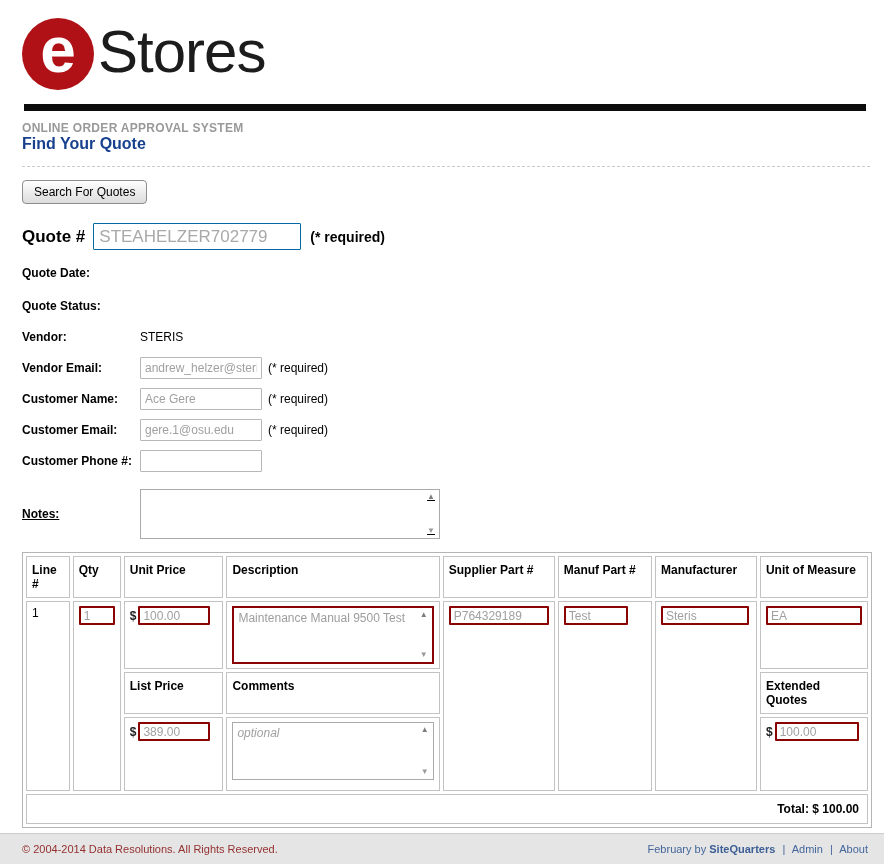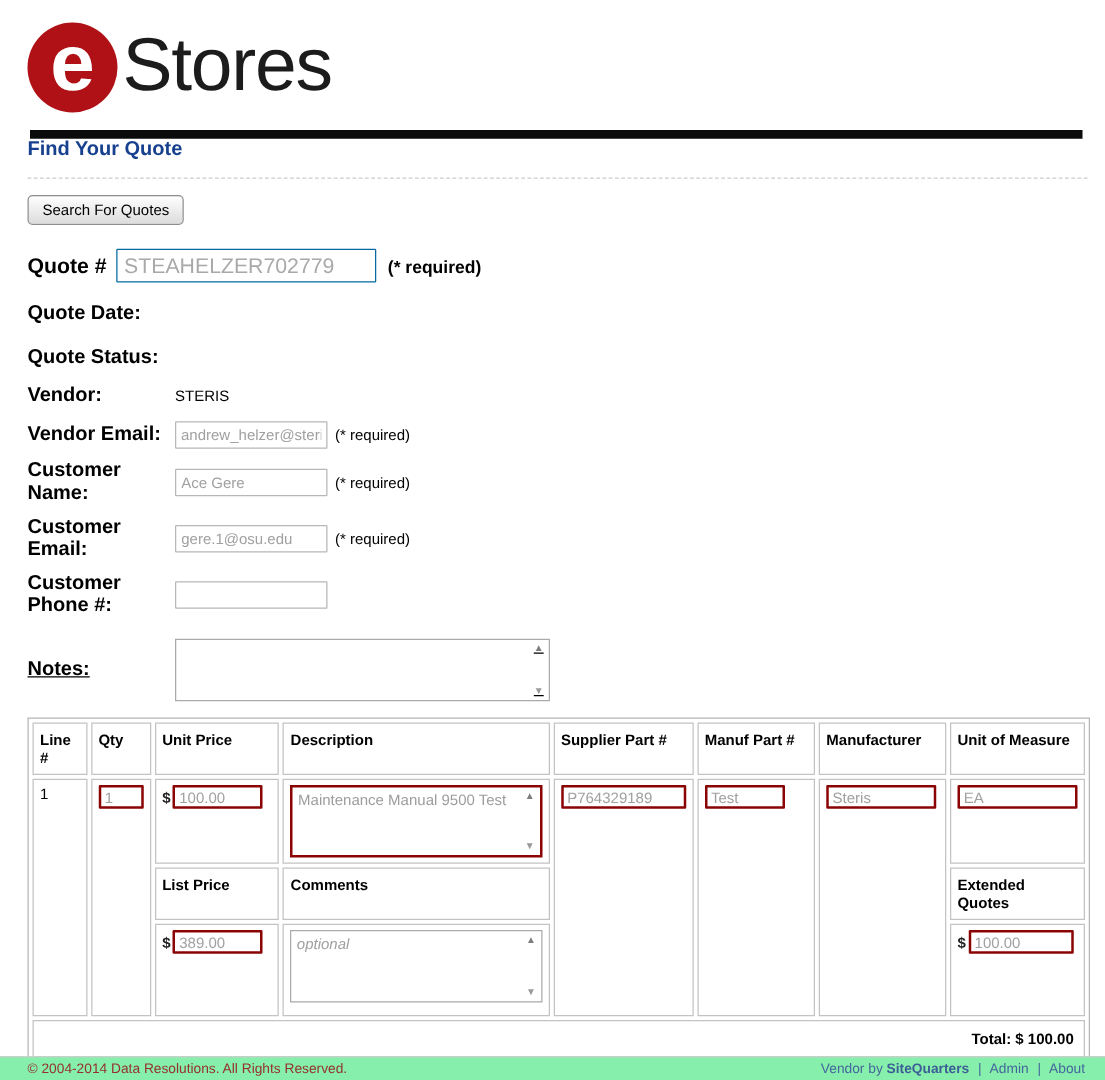"ONLINE ORDER APPROVAL SYSTEM" div.tagline { html: none -> <div>ONLINE ORDER APPROVAL SYSTEM</div> }
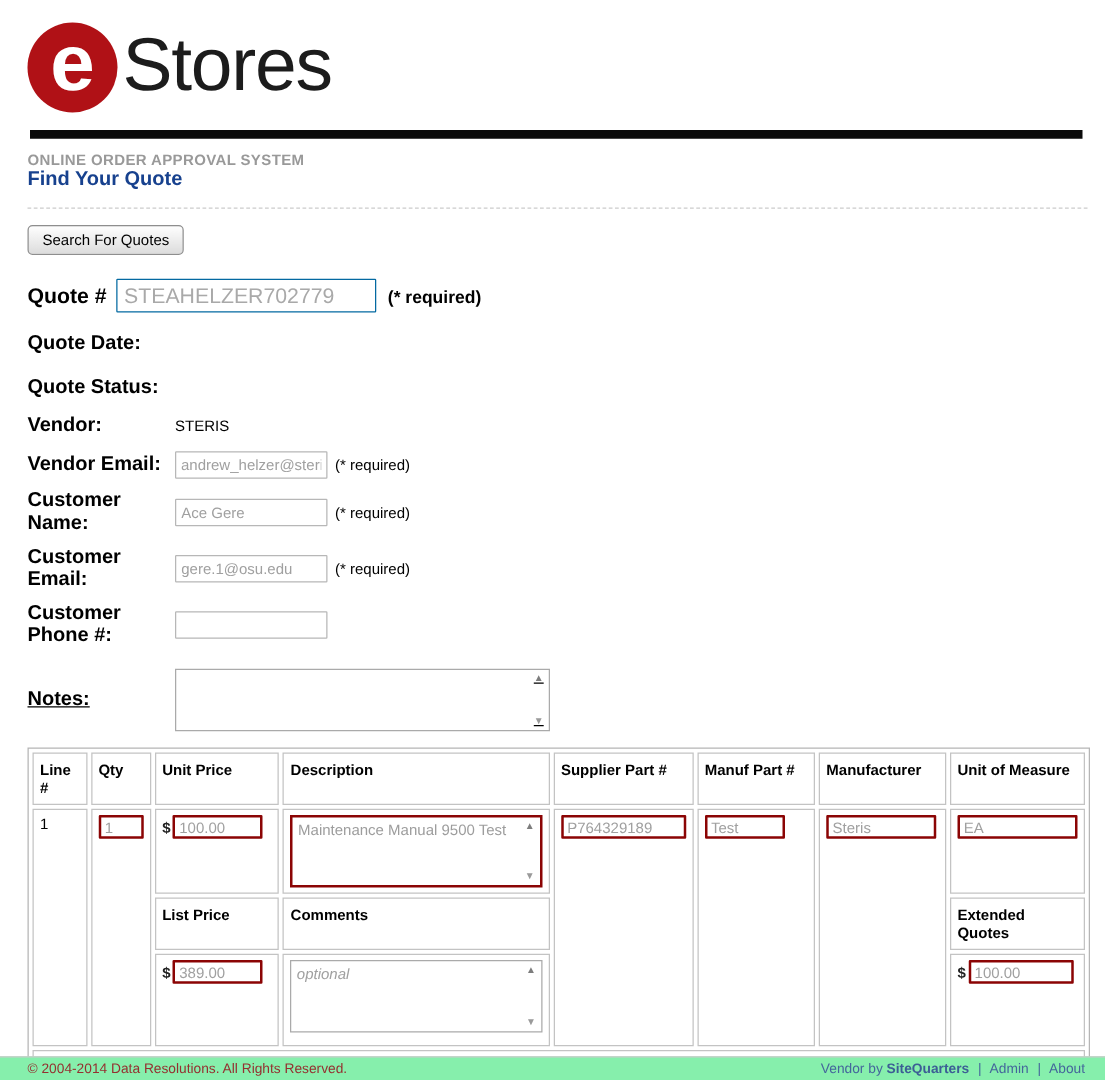"Quote Date:" .field-label { font-size: 16px -> 12px }
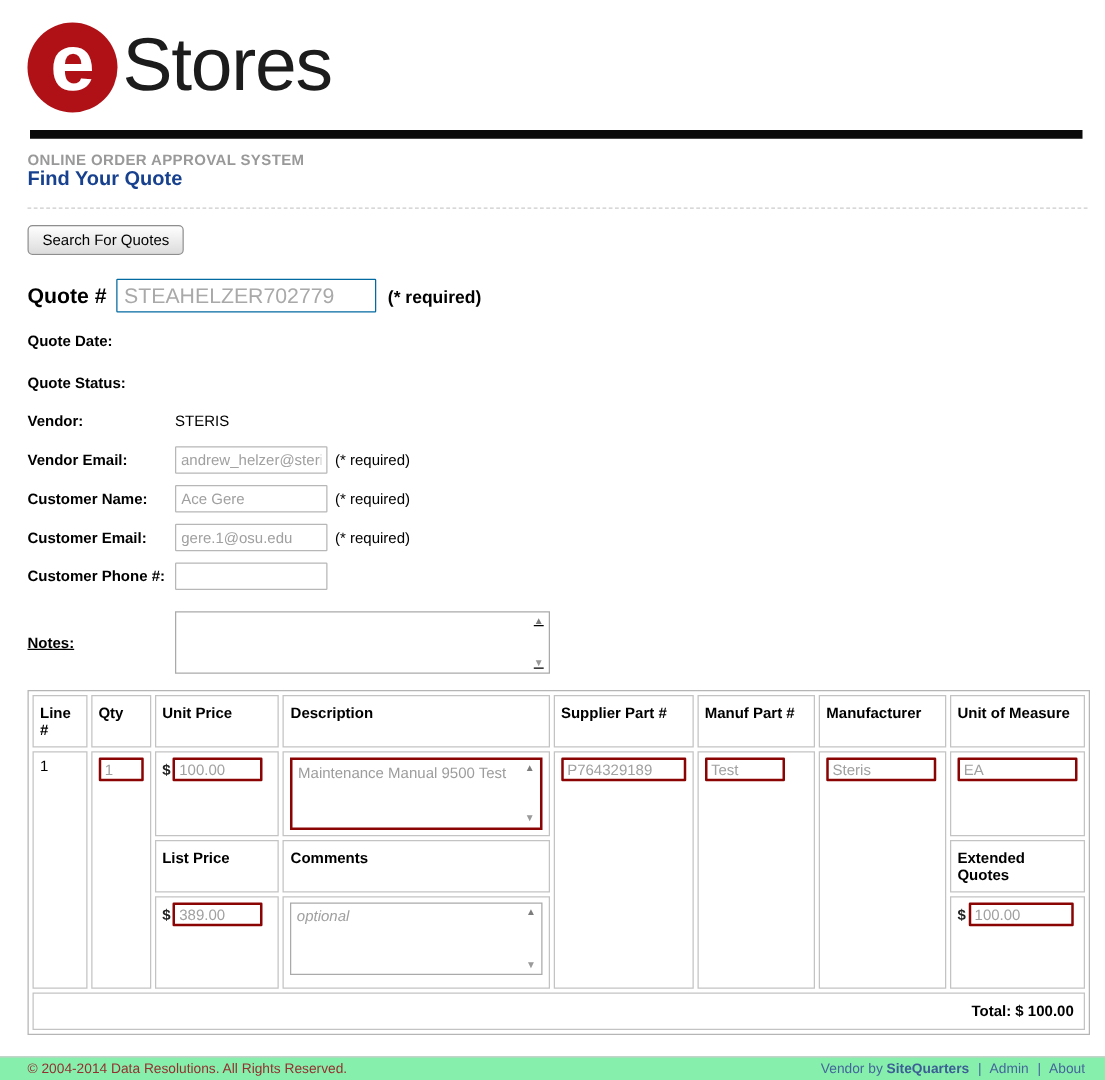"© 2004-2014 Data Resolutions. All" .footer { background: #86efac -> #e5e5e5; height: 19px -> 31px }
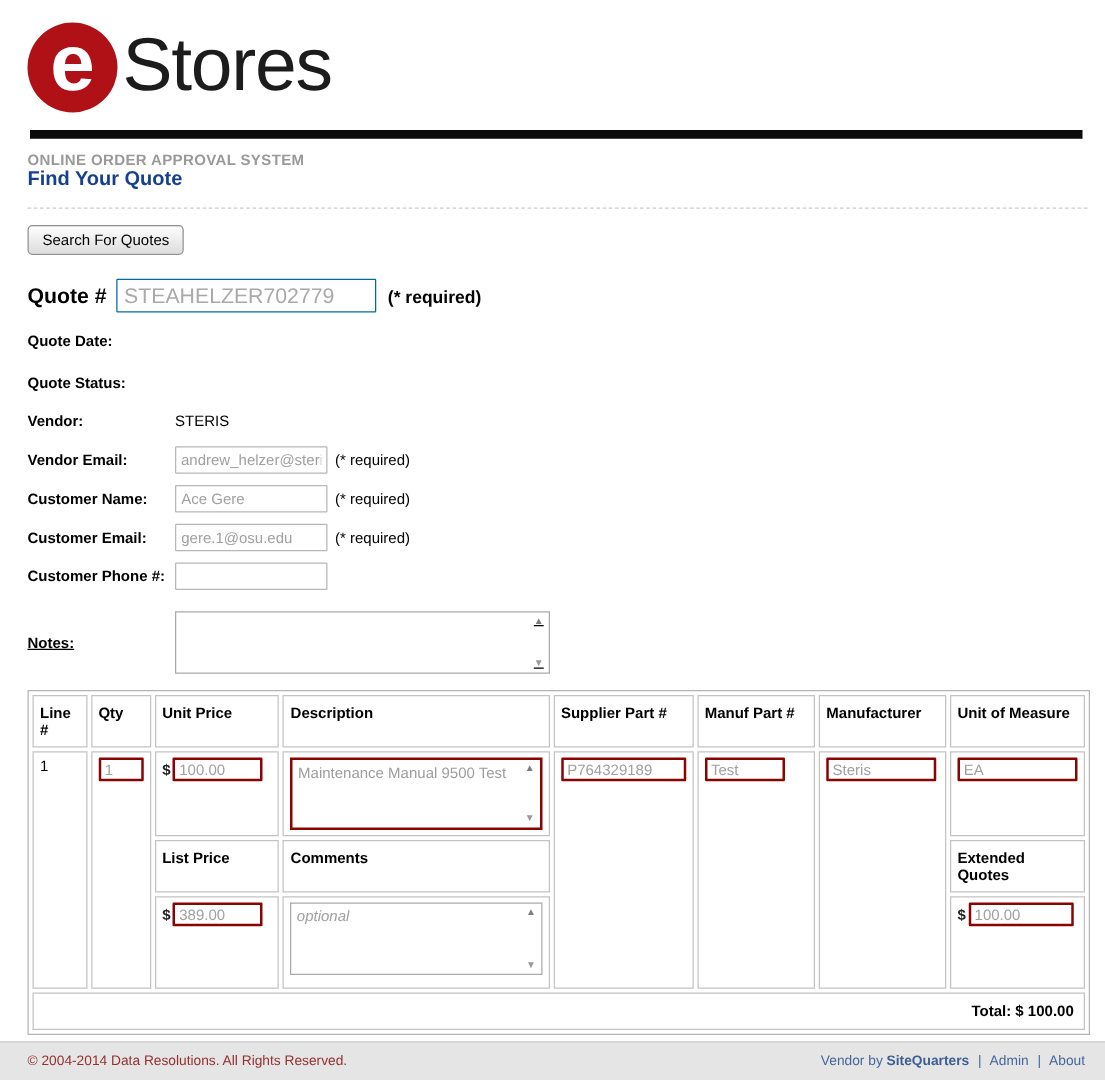"Vendor by" span { text: Vendor -> February }
